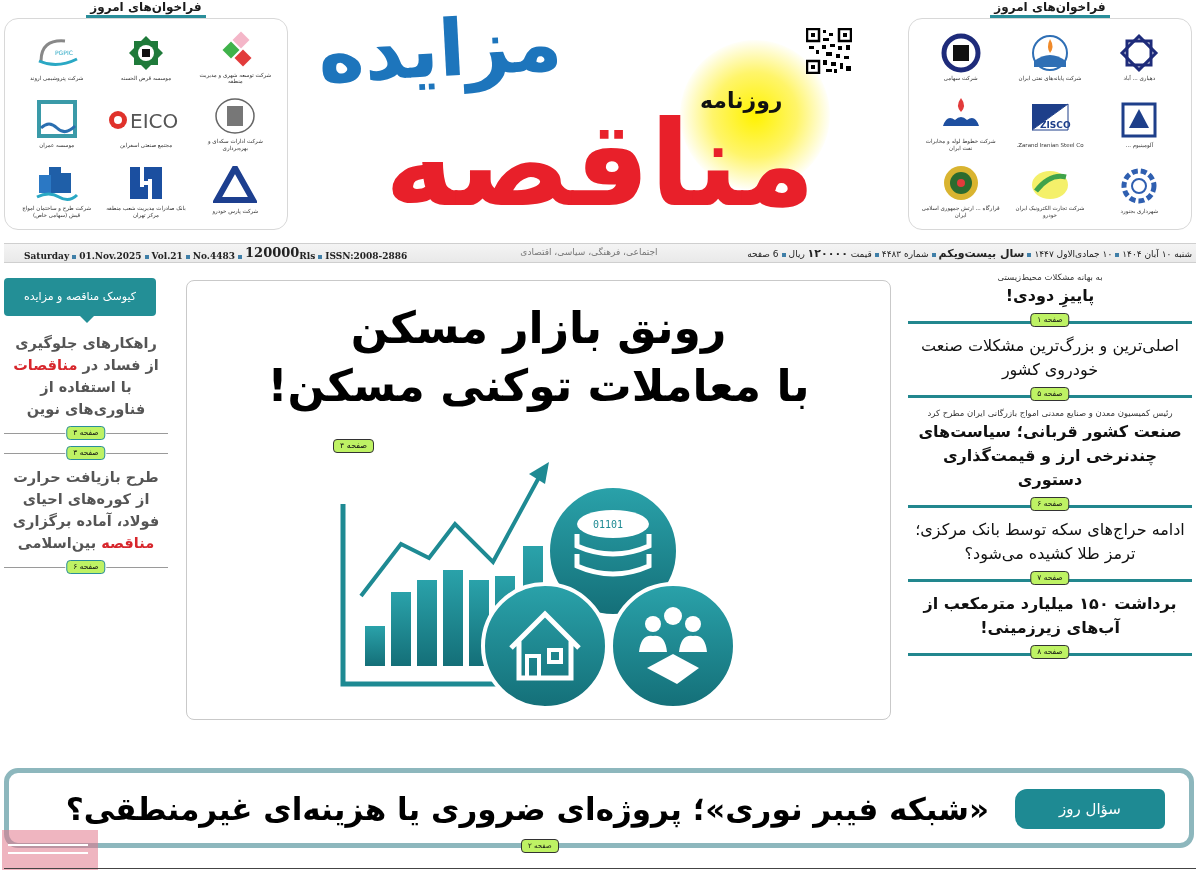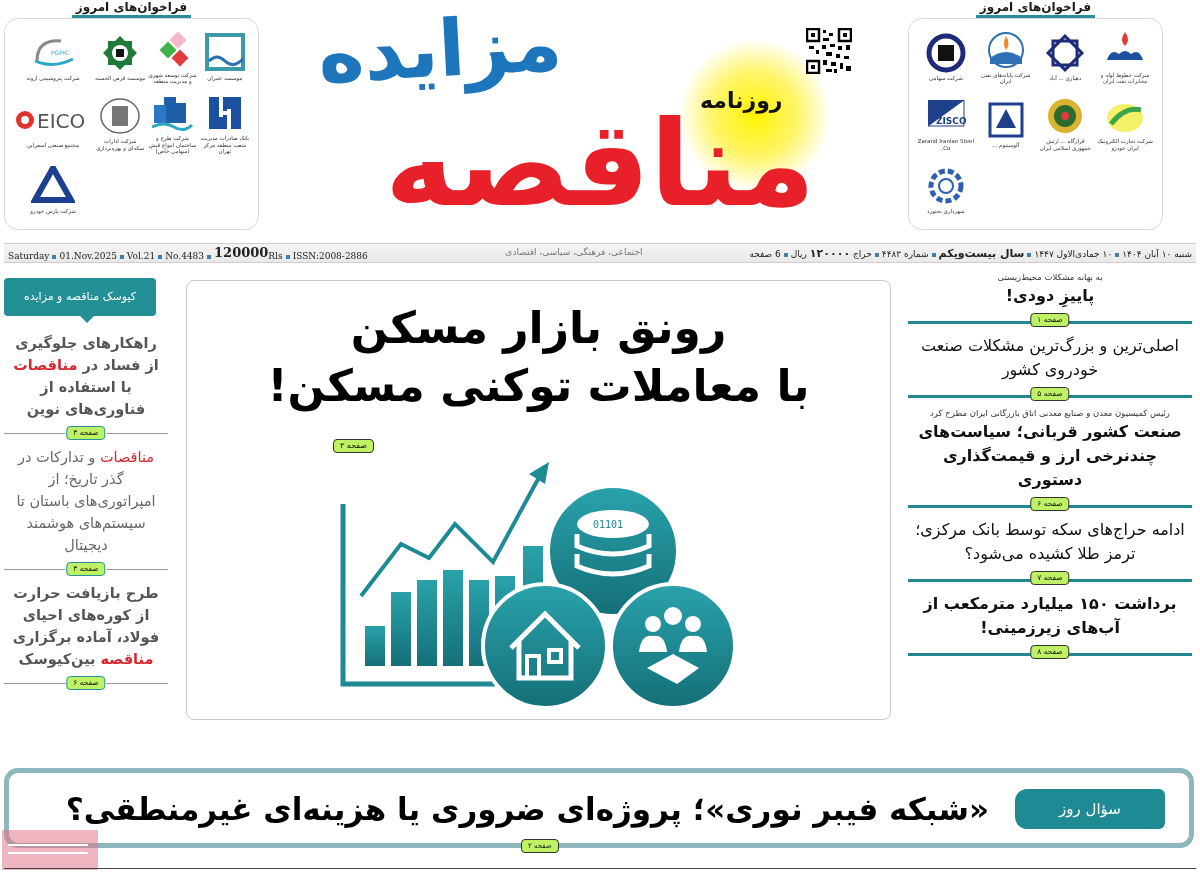"فراخوان‌های امروز" .calls { width: 255px -> 284px }
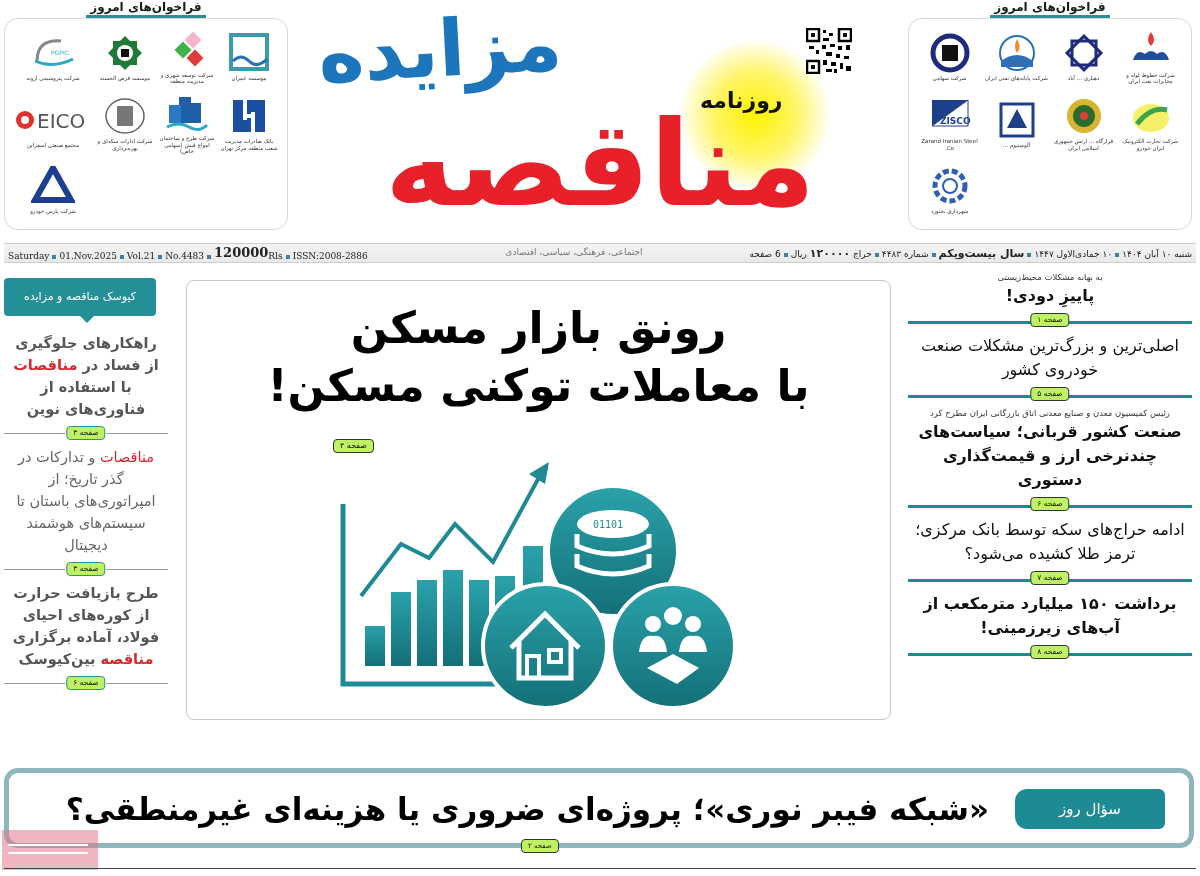"EICO" .calls-box { grid-template-columns: repeat(4, 1fr) -> repeat(3, 1fr) }
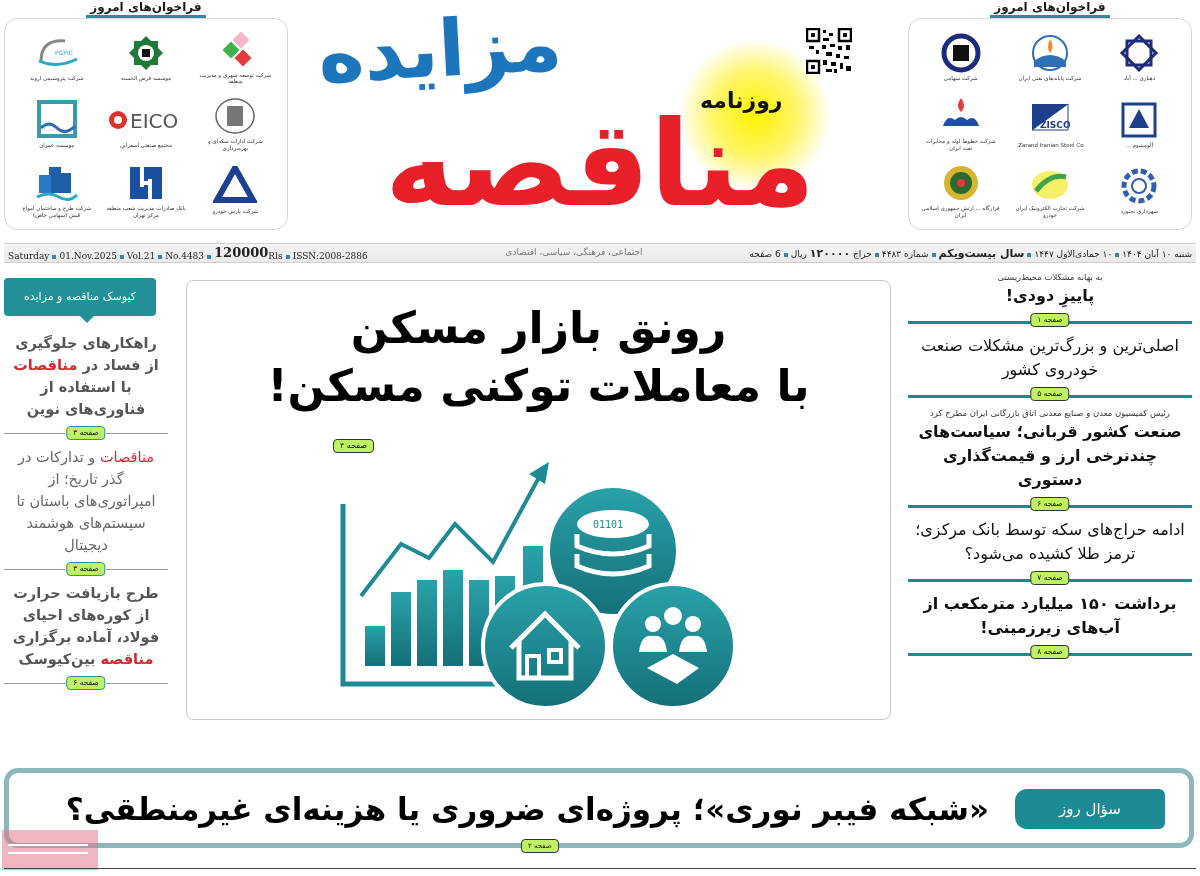"Saturday 01.Nov.2025 Vol.21 No.4483" .infobar .en { font-weight: normal -> bold; left: 4px -> 20px }
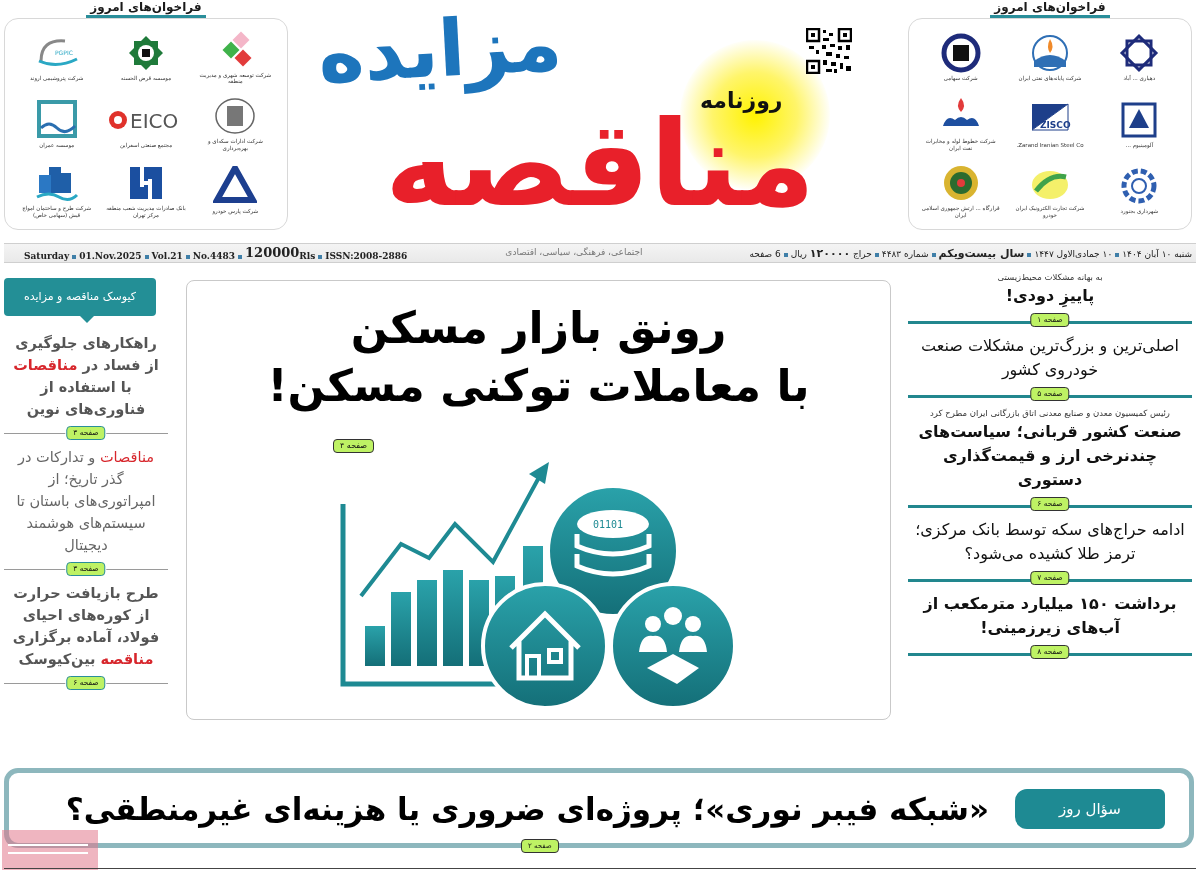"اجتماعی، فرهنگی، سیاسی، اقتصادی" .infobar .cats { left: 440px -> 455px }
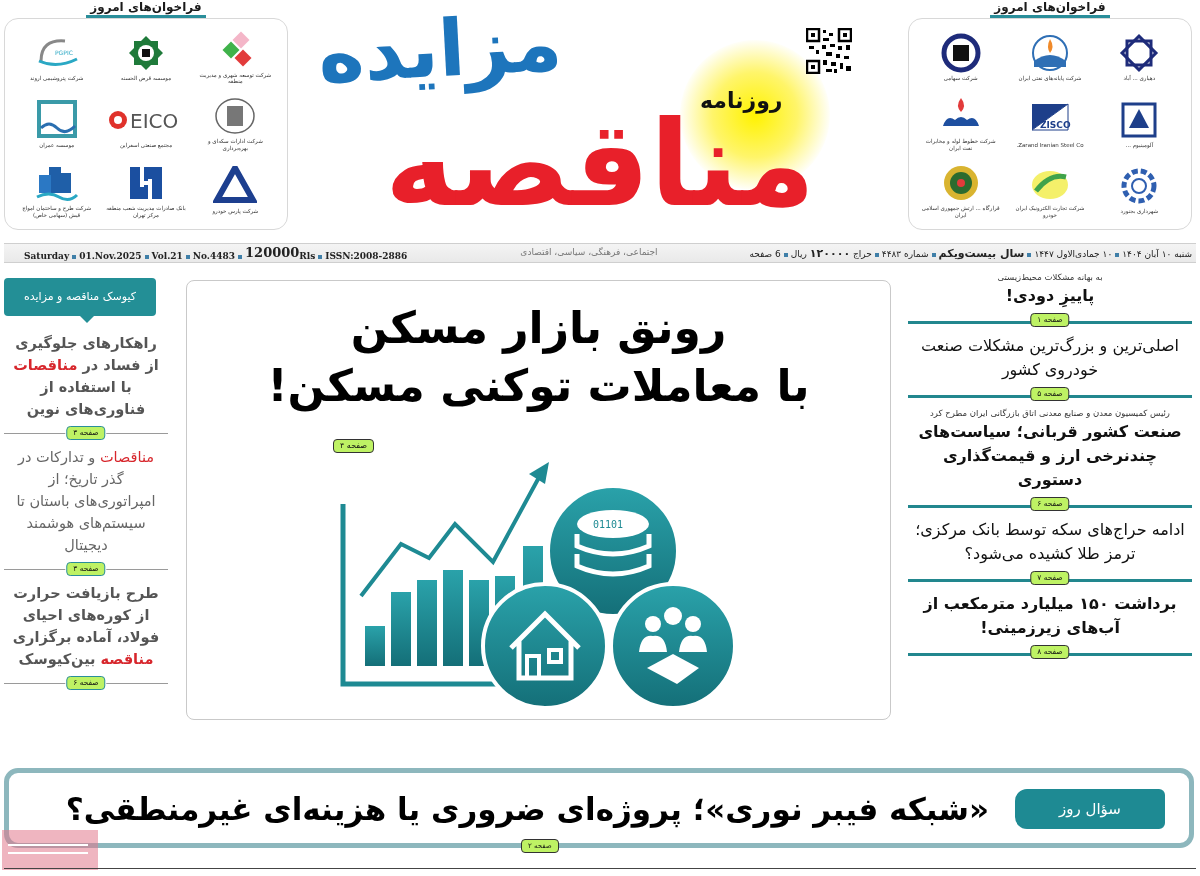"حراج" span { text: حراج -> قیمت }
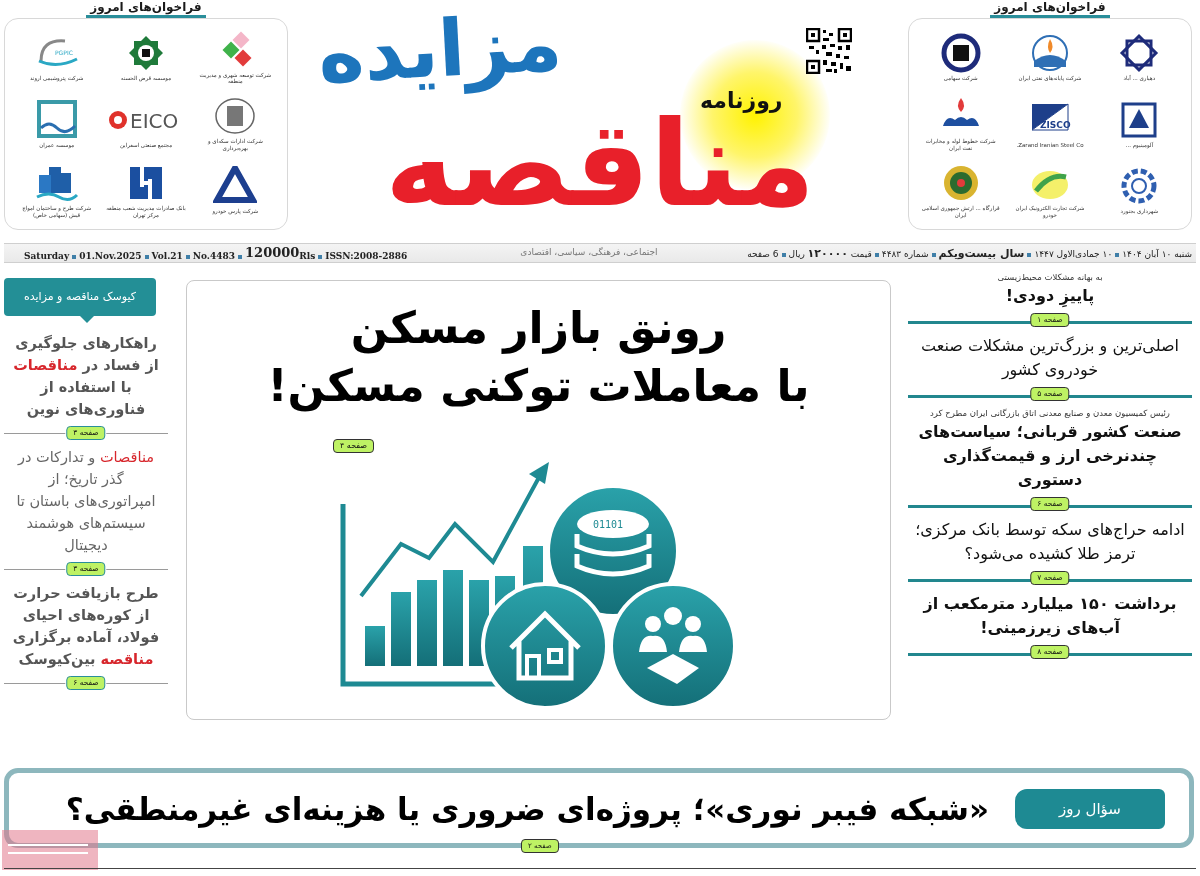"رئیس کمیسیون معدن و صنایع" div.kicker { text: اتاق -> امواج }
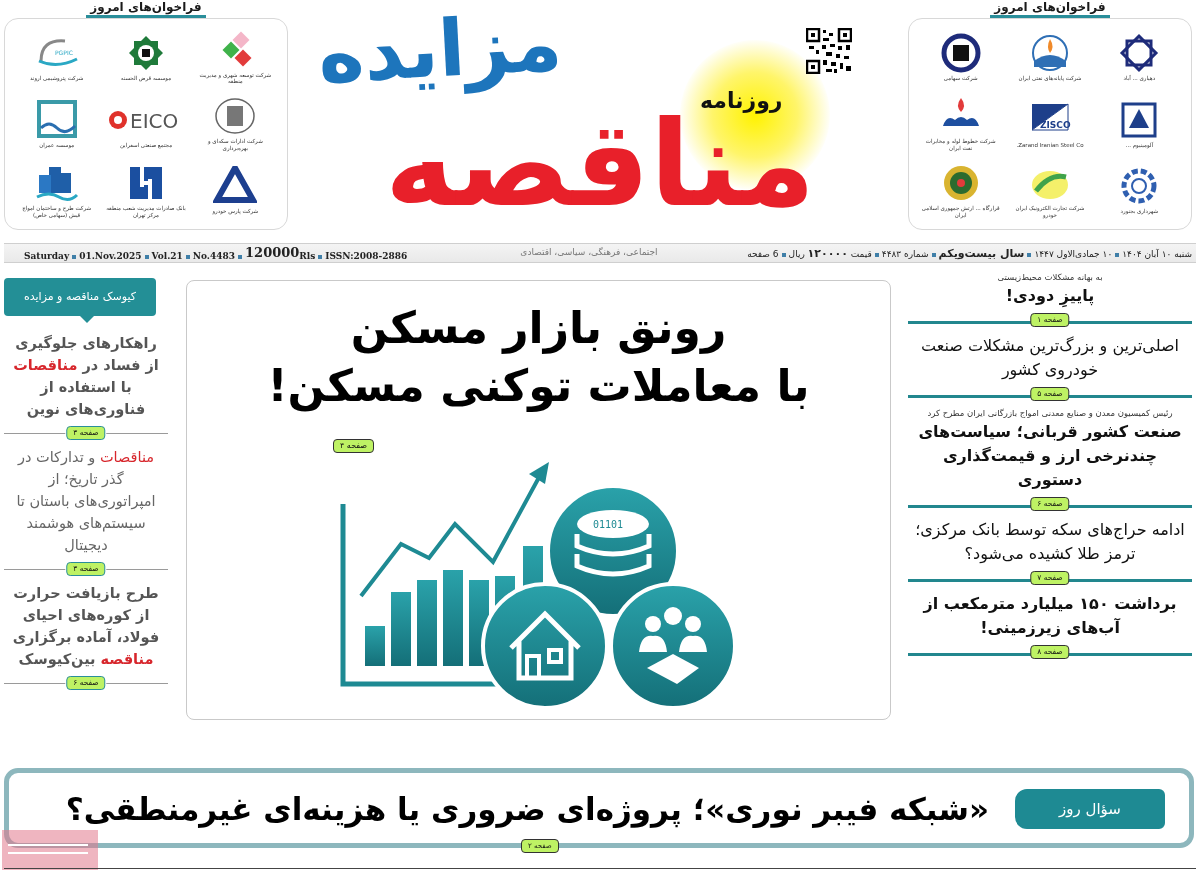"مناقصات و تدارکات در گذر" div.lstory { html: <div> <span></span><span>مناقصات</span><span> و تدارکات در گذر تاریخ؛ از امپراتوری‌های باستان تا سیستم‌های هوشمند دیجیتال</span> </div> -> none }
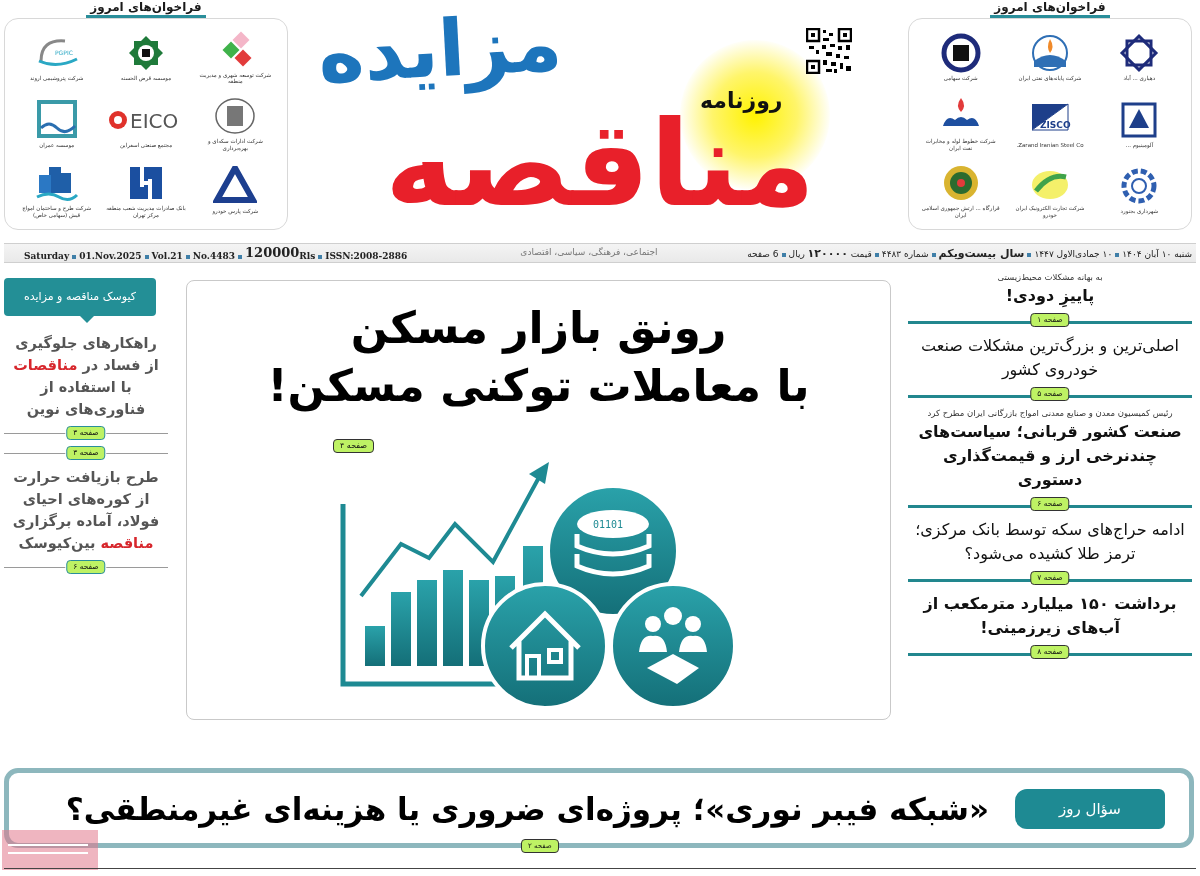"بین‌کیوسک" span { text: کیوسک -> اسلامی }
